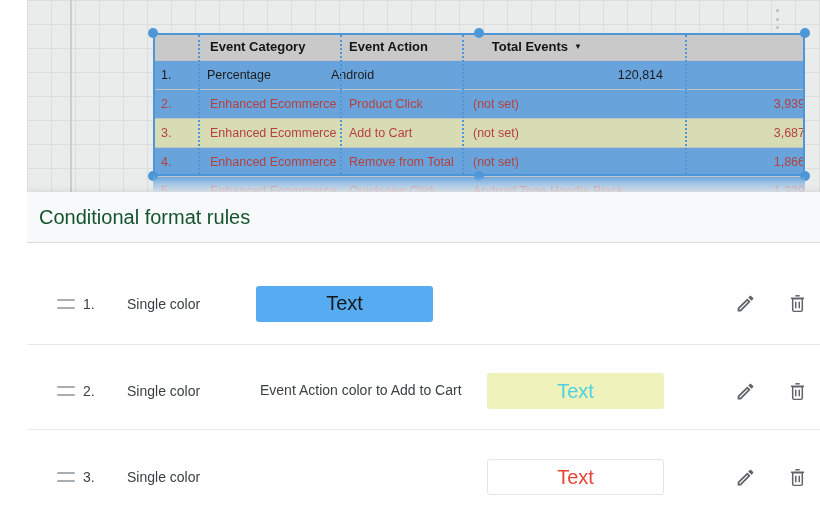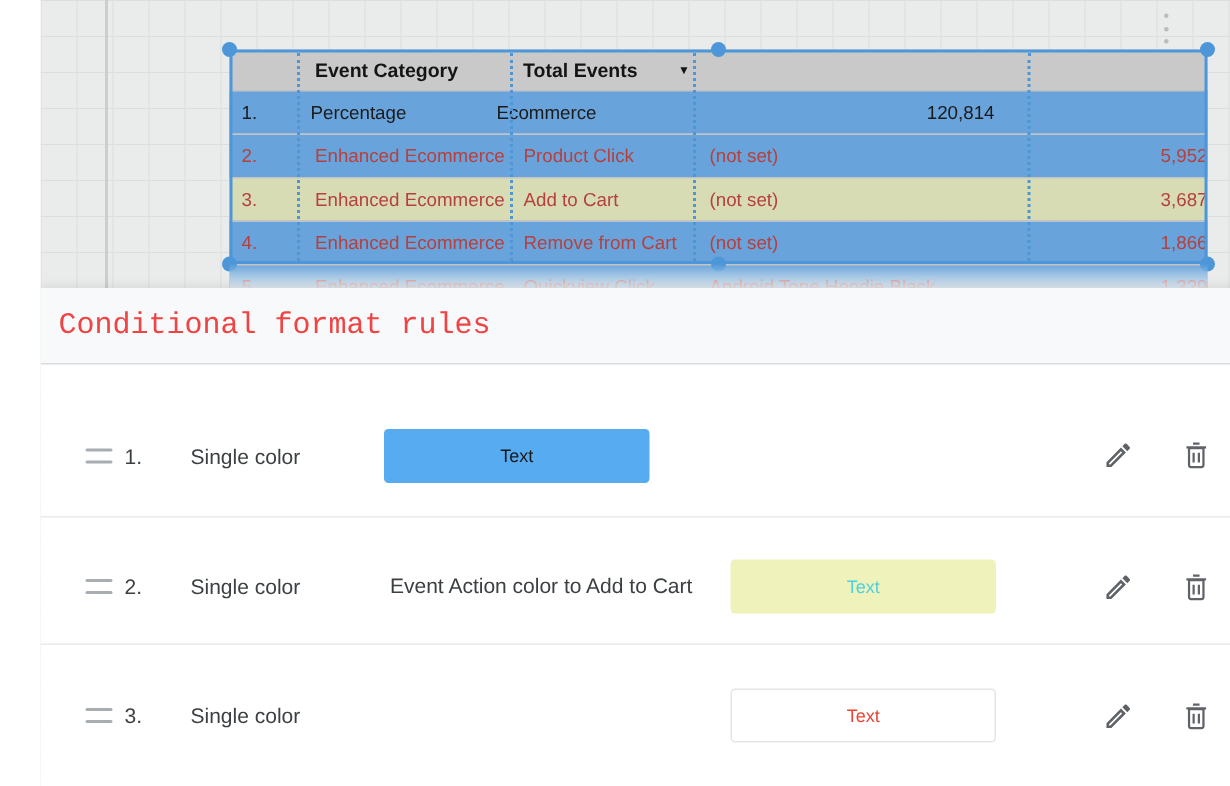"Event Action" div.c-act { html: none -> <div>Event Action</div> }
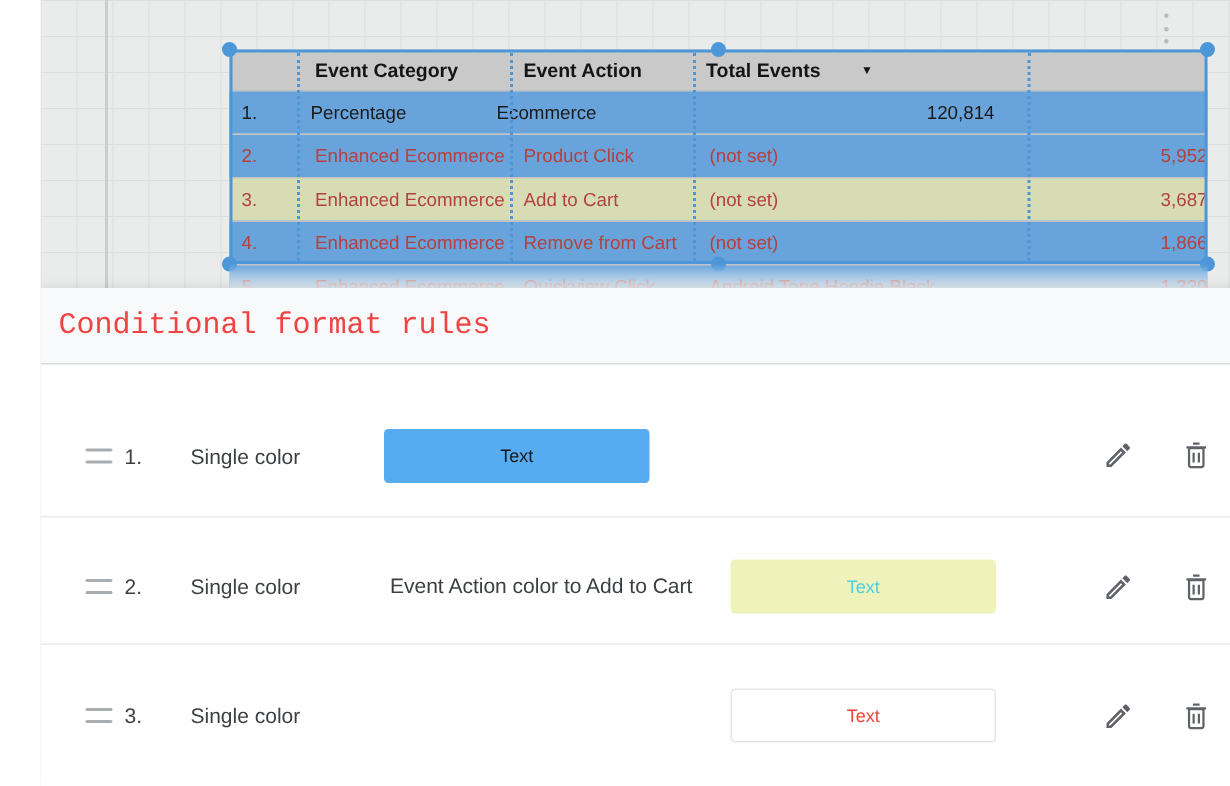"Total Events" .c-tot { gap: 21px -> none }
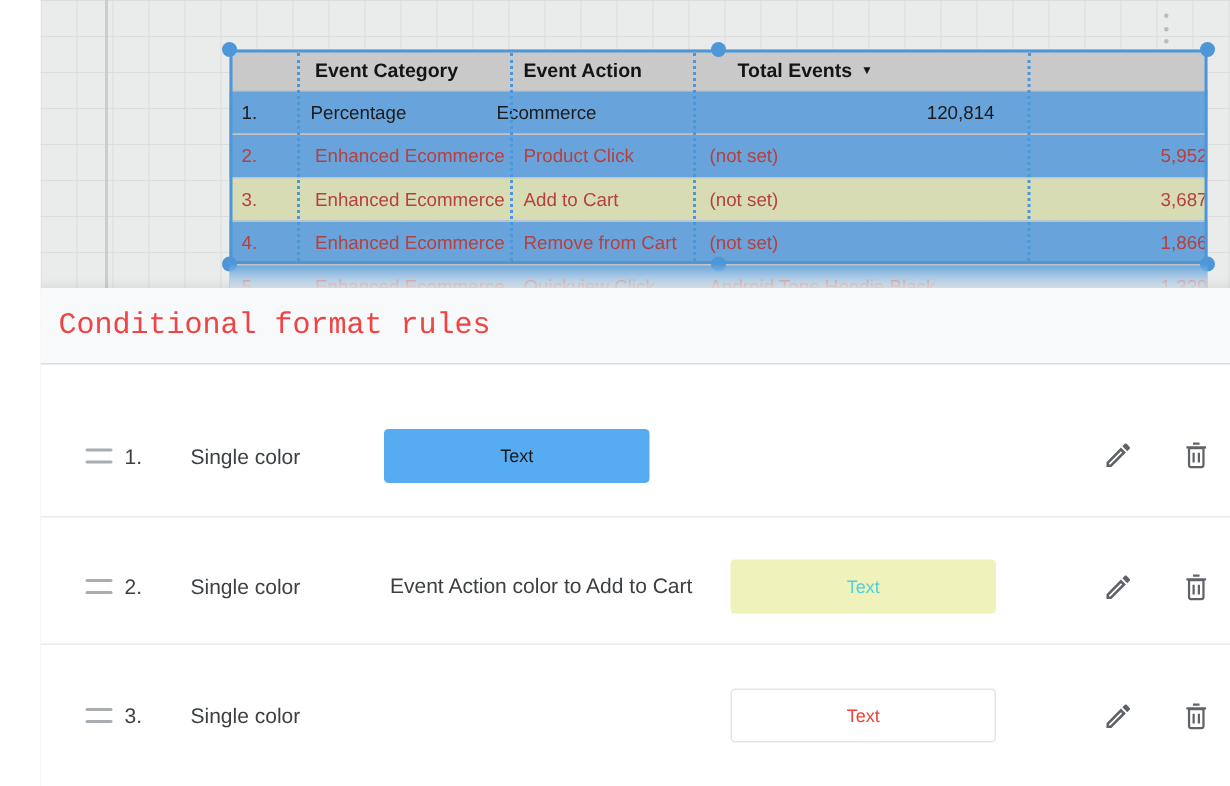"Ecommerce" div.c-lab { text: Ecommerce -> Android }
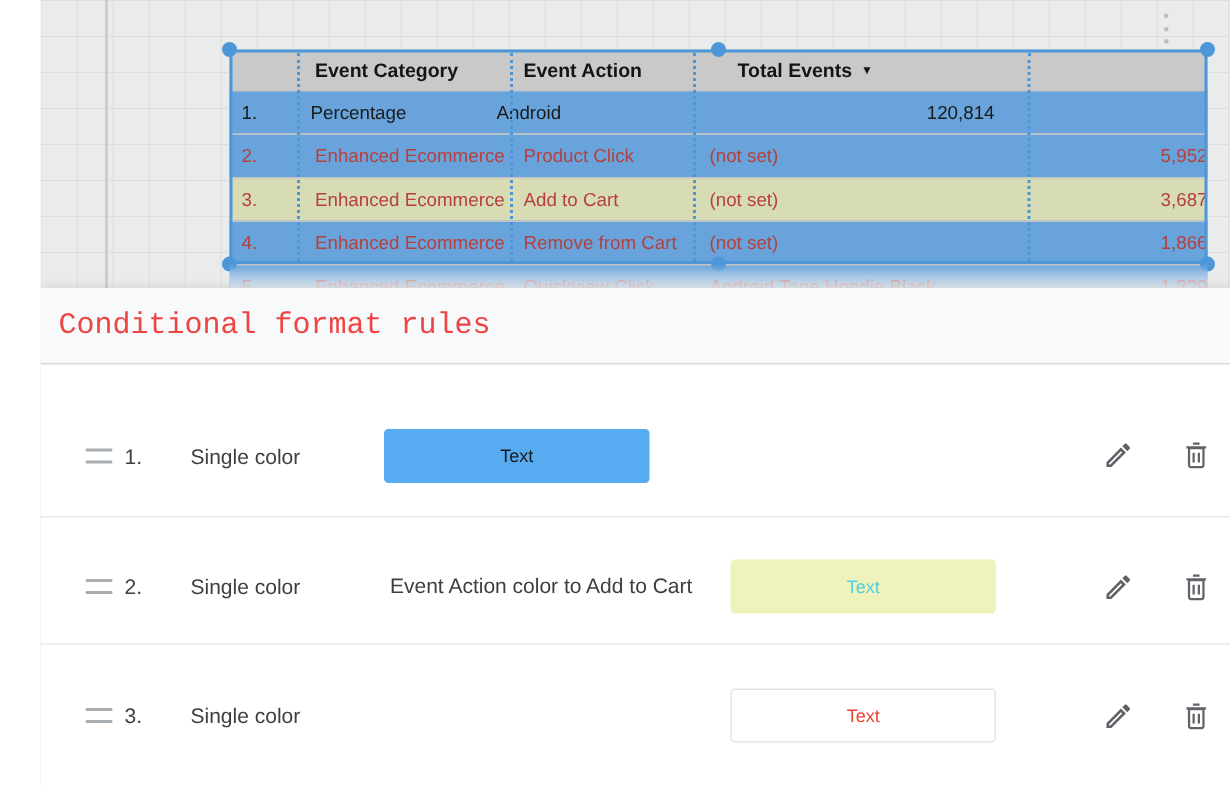"5,952" div.c-tot { text: 5,952 -> 3,939 }
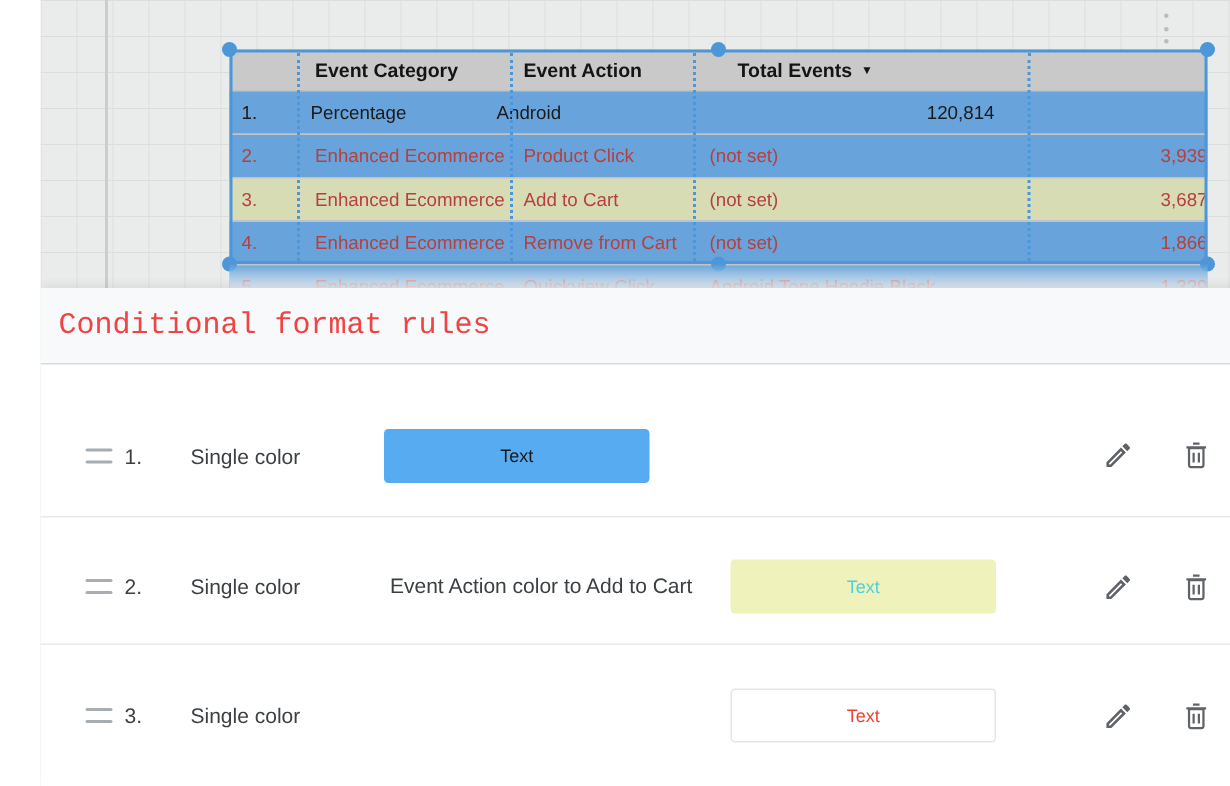"Remove from Cart" div.c-act { text: Cart -> Total }
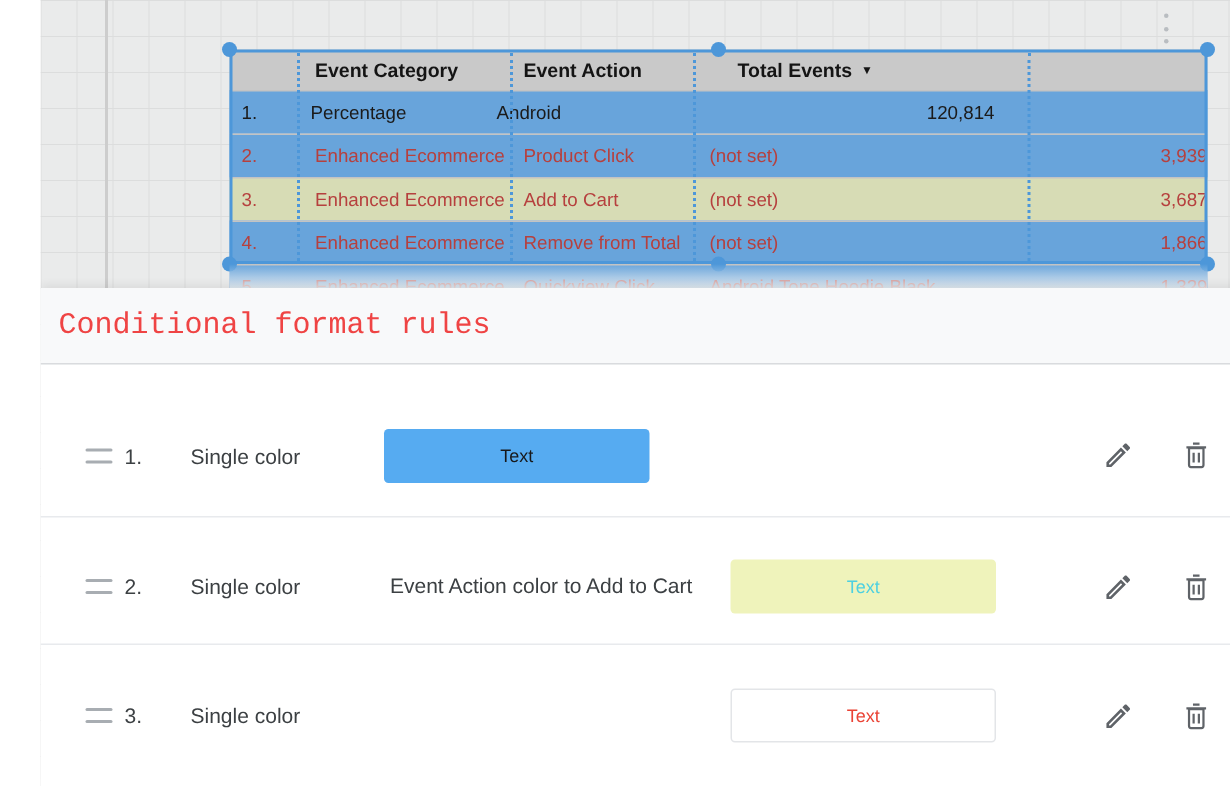"Conditional format rules" .panel-title { color: #ef4444 -> #14532d; font-family: Liberation Mono, monospace -> none }
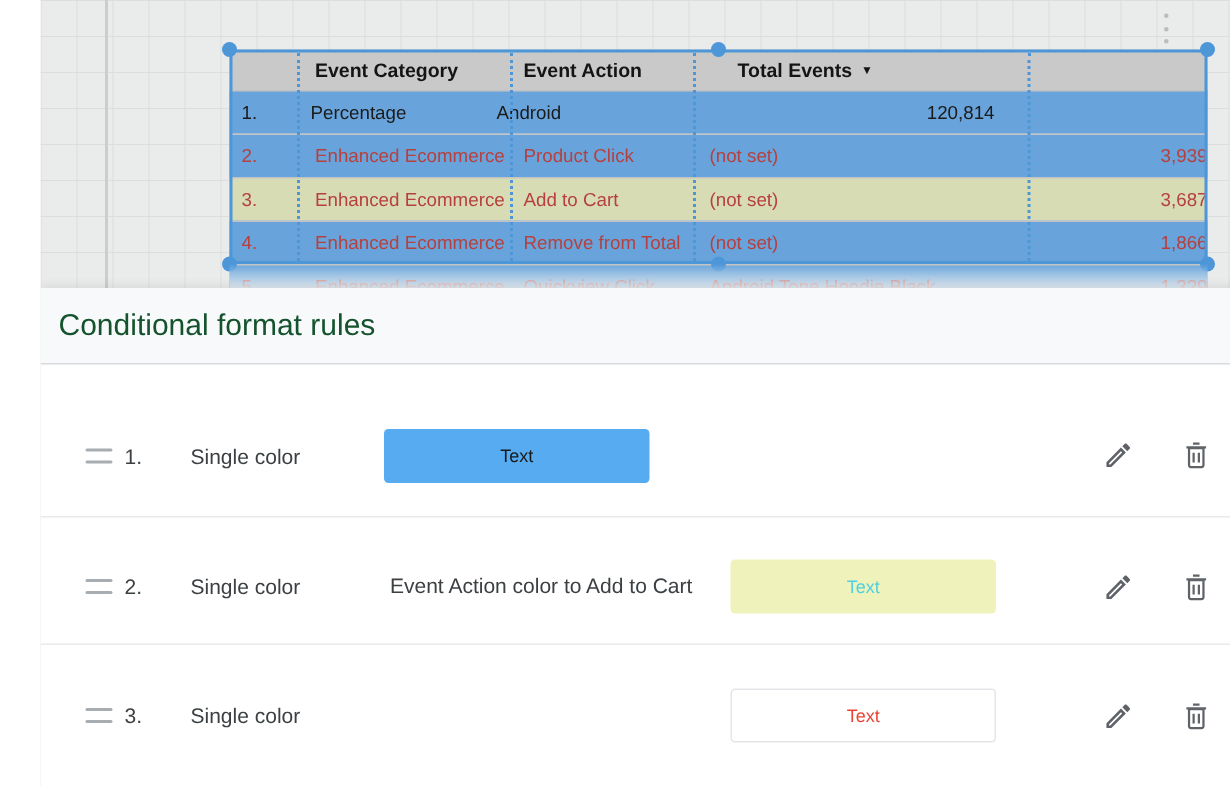"Text" .swatch { font-size: 12px -> 20px }
